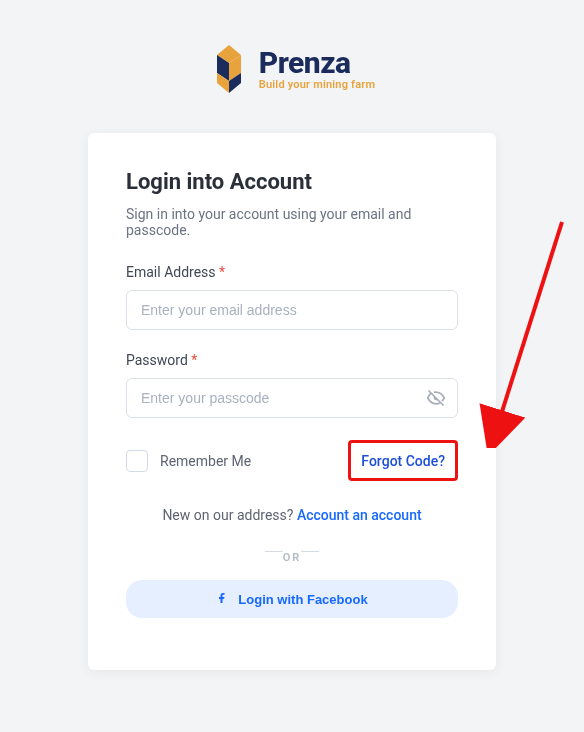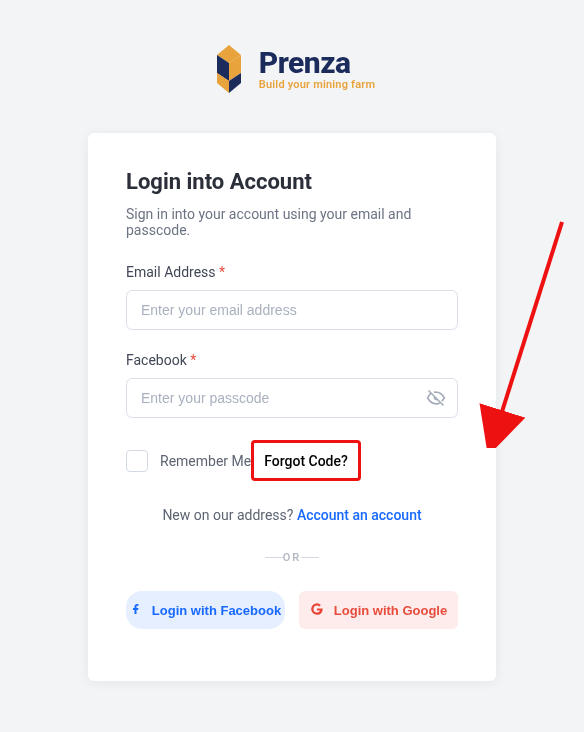"Facebook" span { text: Facebook -> Password }
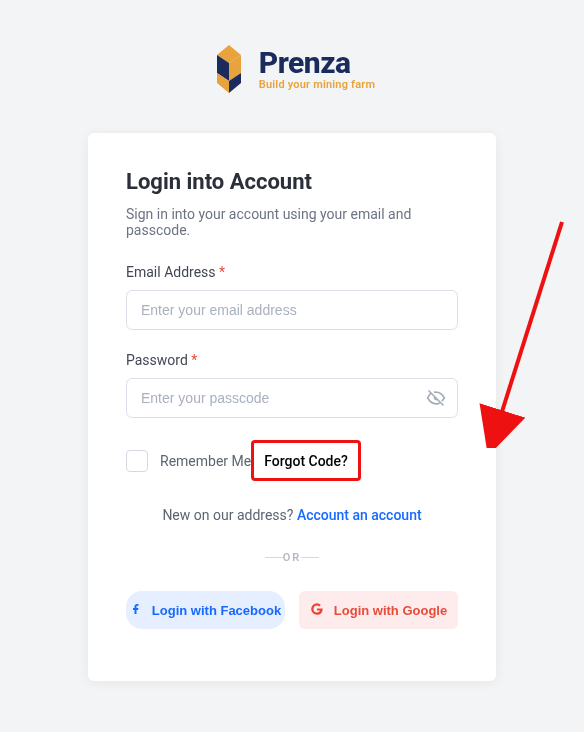"Remember Me" .row { justify-content: none -> space-between }
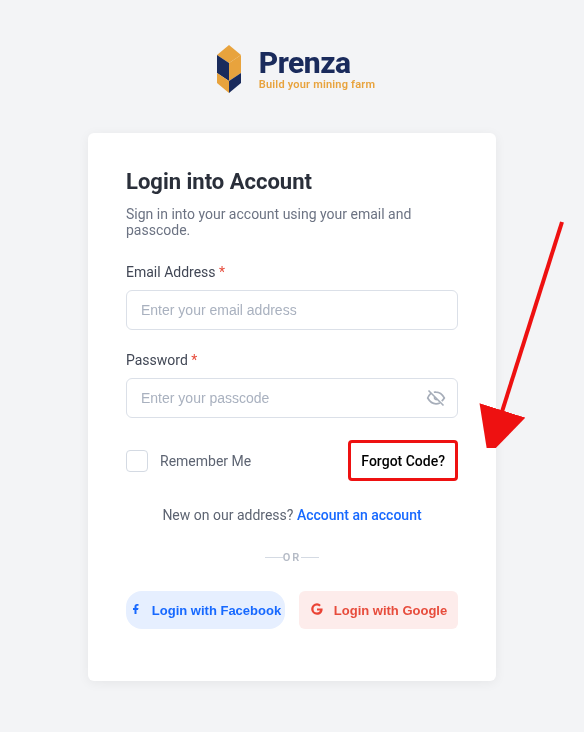"Forgot Code?" .forgot { color: #000000 -> #1d4ed8 }
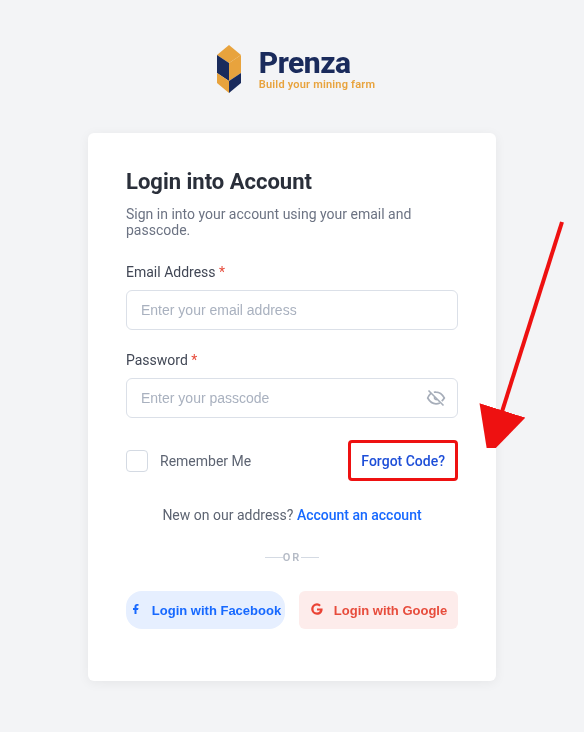"OR" .divider { align-items: center -> none; margin-bottom: 27px -> 16px }
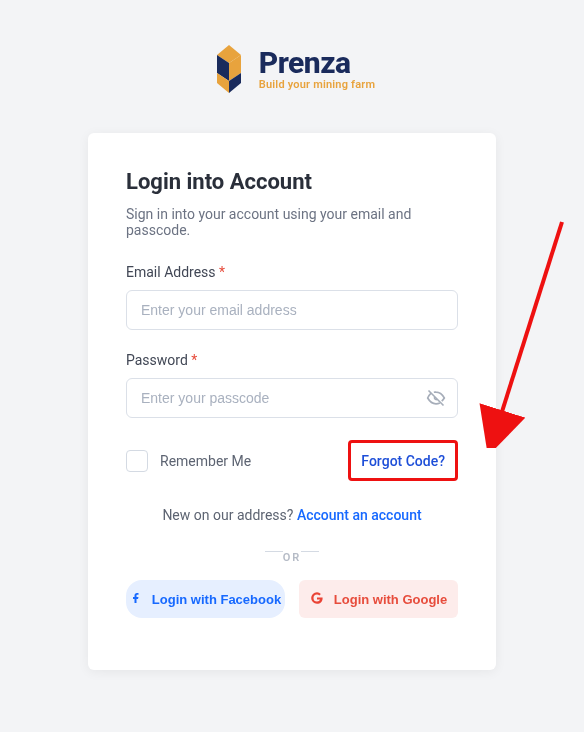"Login with Google" button.social-btn { html: <button> <span> <svg> <path></path> </svg> </span> <span>Login with Google</span> </button> -> none }
